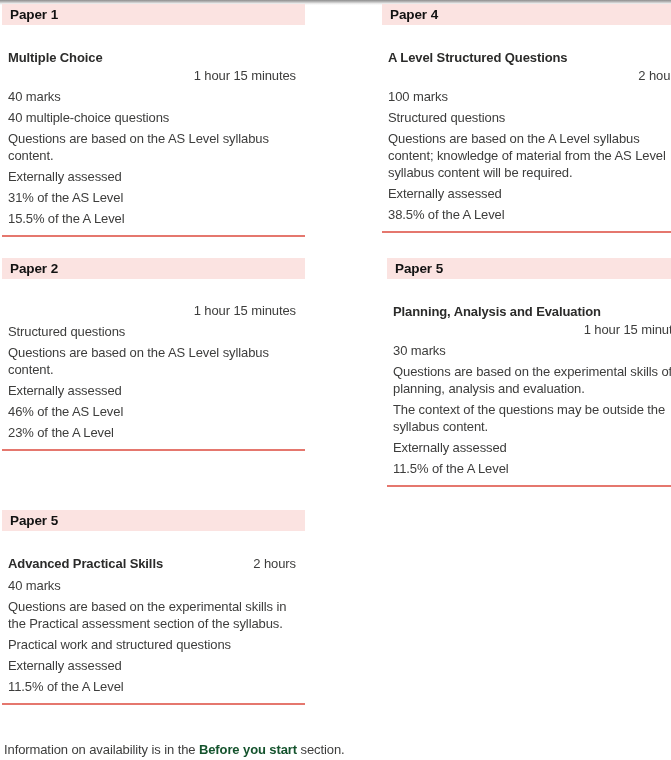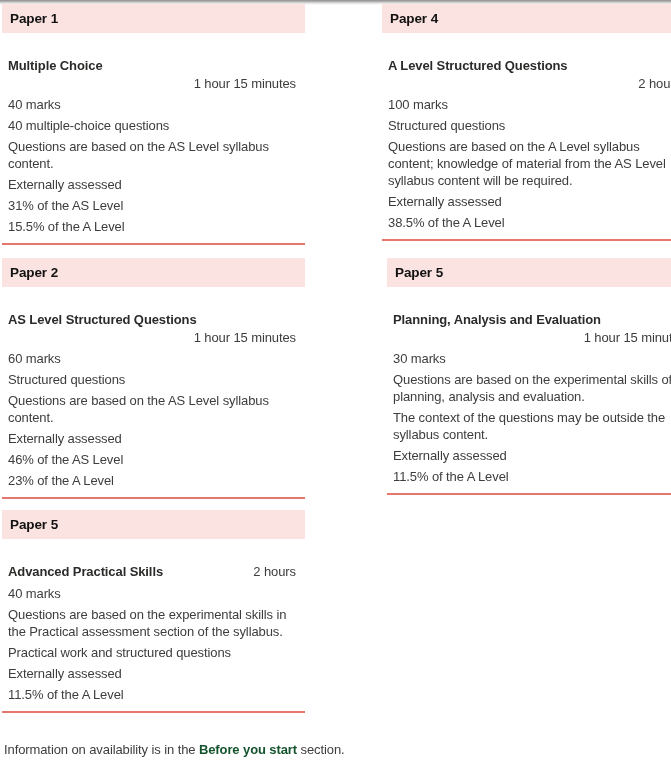"Paper 1" .paper-header { height: 29px -> 21px }
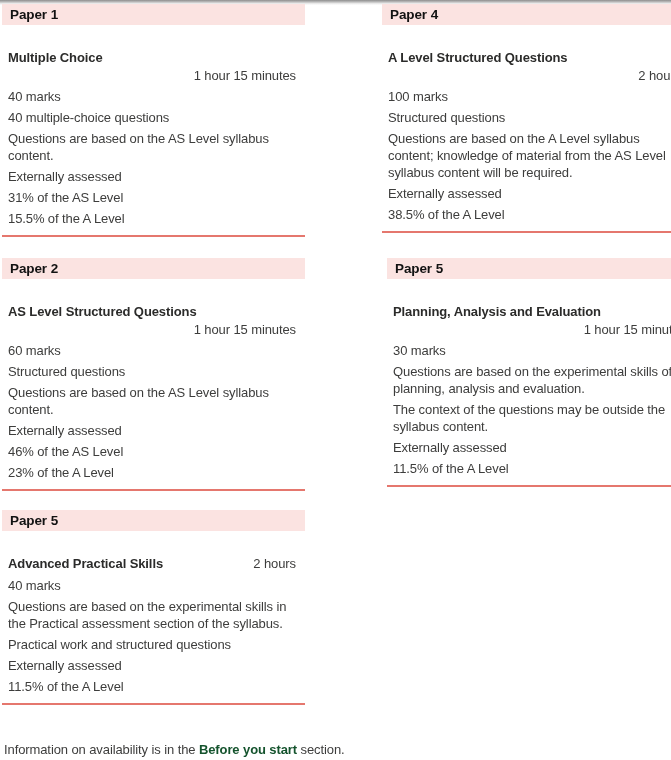"AS Level Structured Questions" div.title-row { html: <div> <span>AS Level Structured Questions</span> </div> -> none }
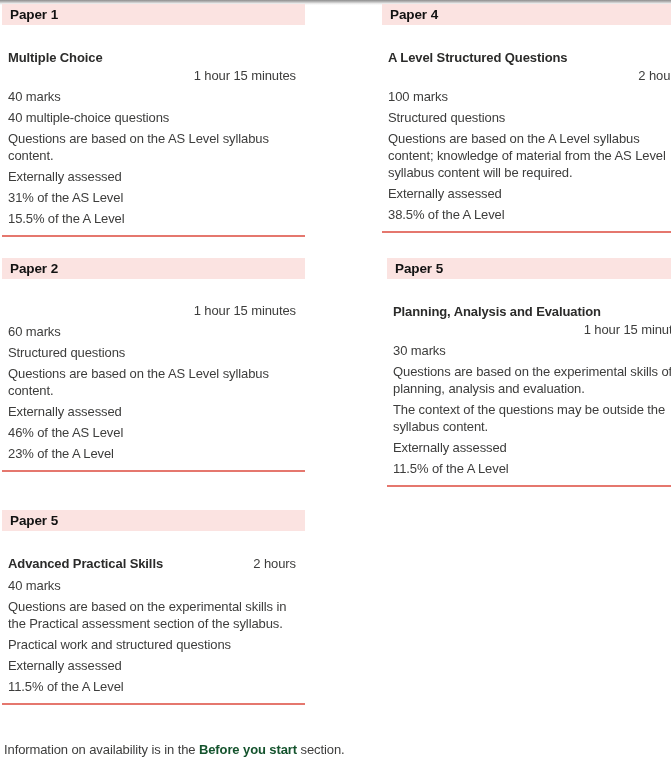"60 marks" p.paper-line { html: <p>60 marks</p> -> none }
